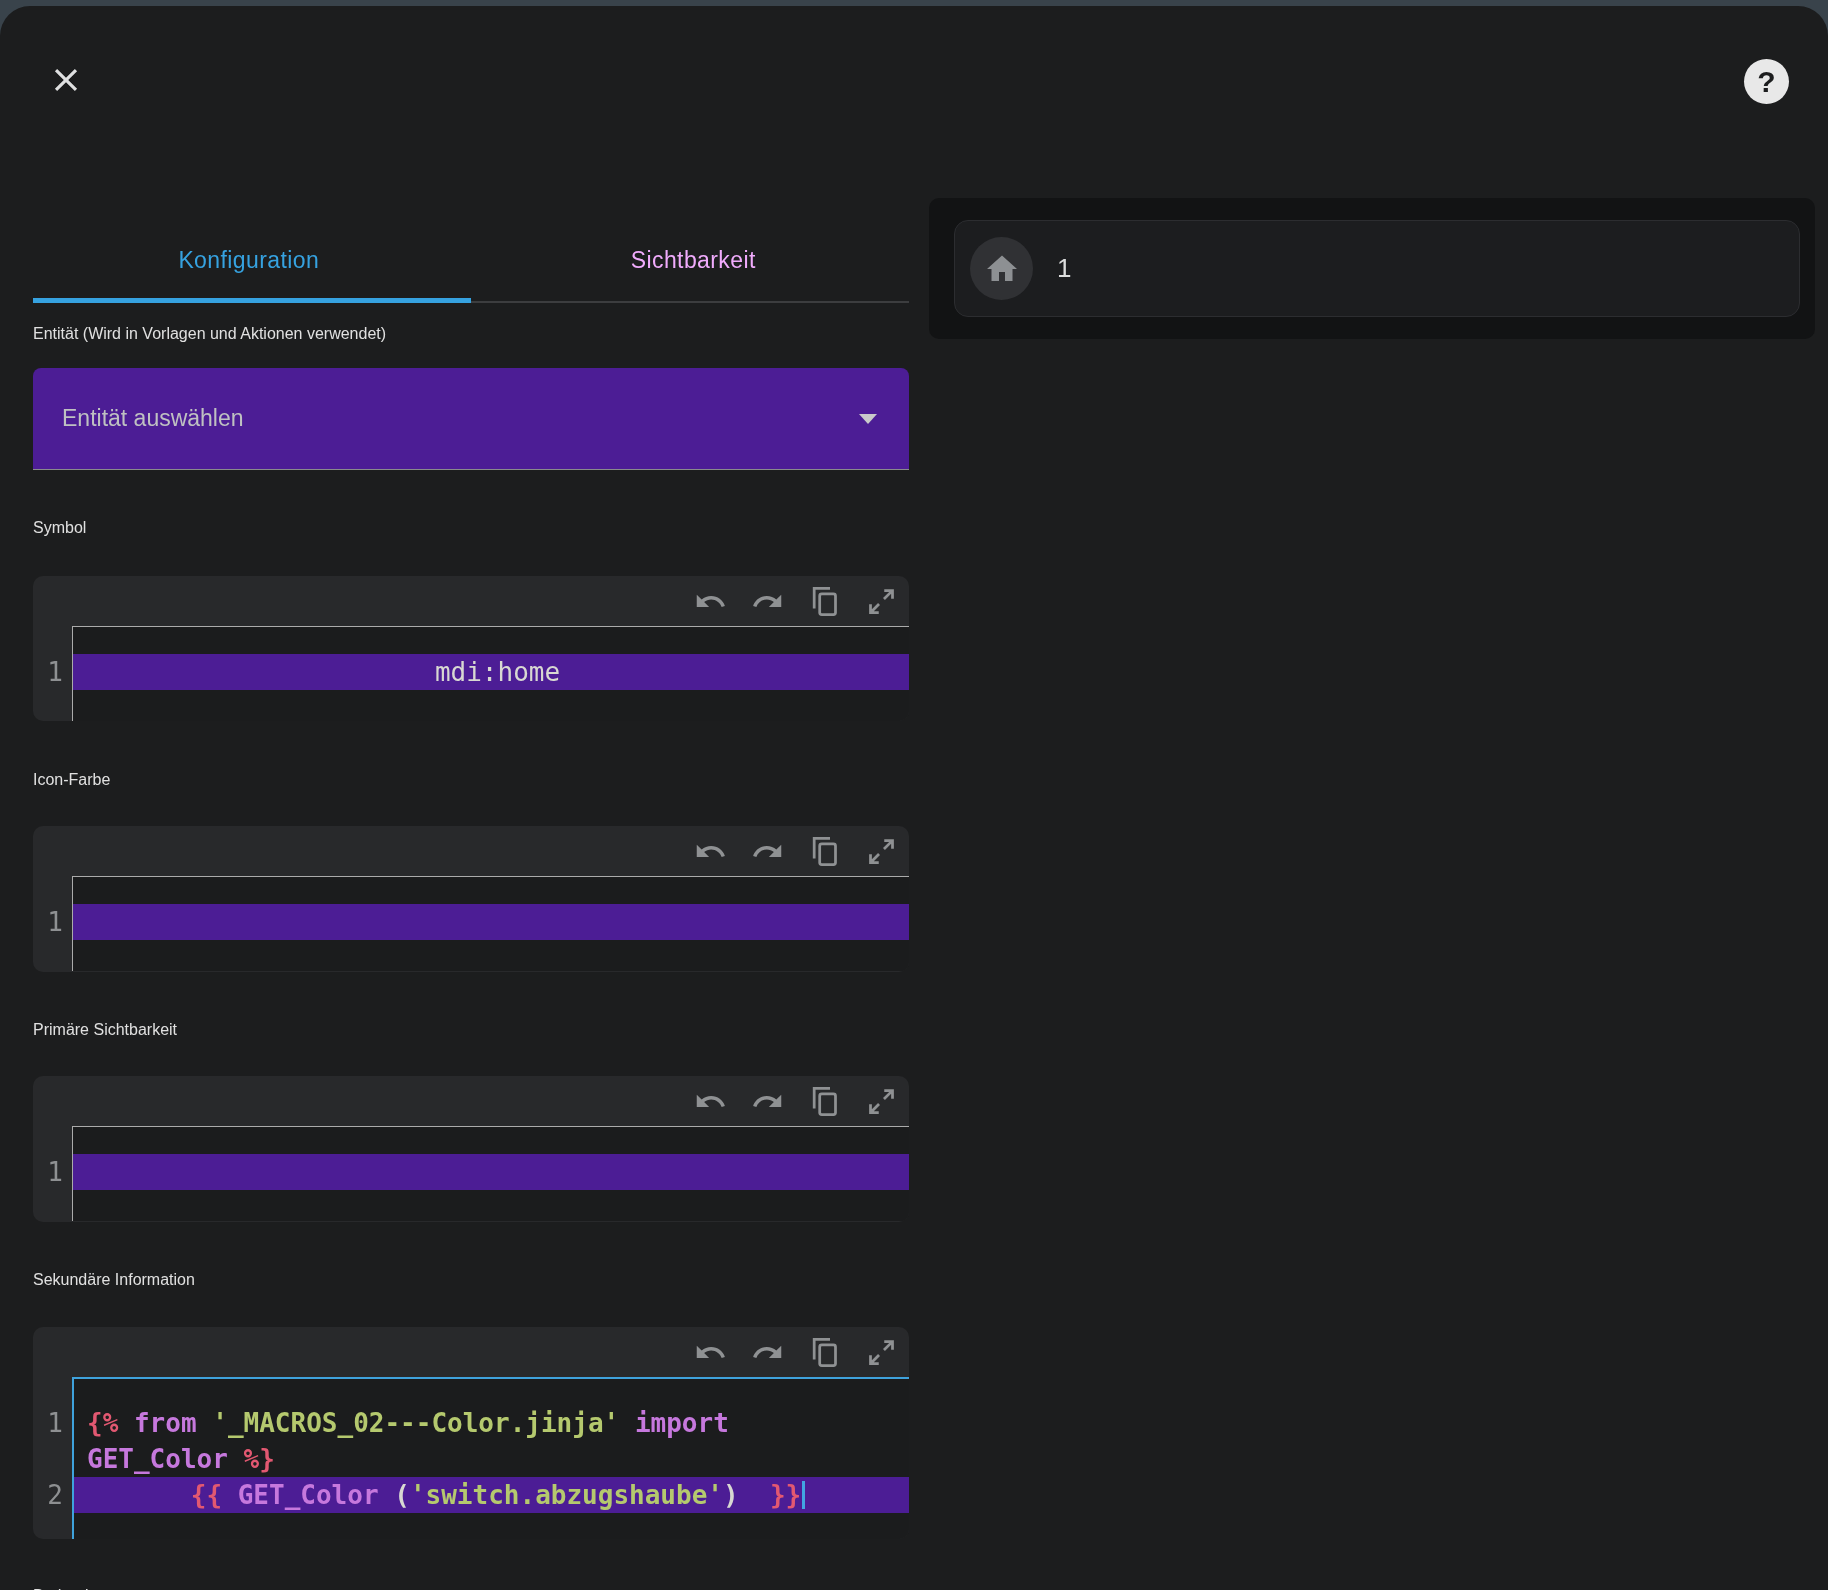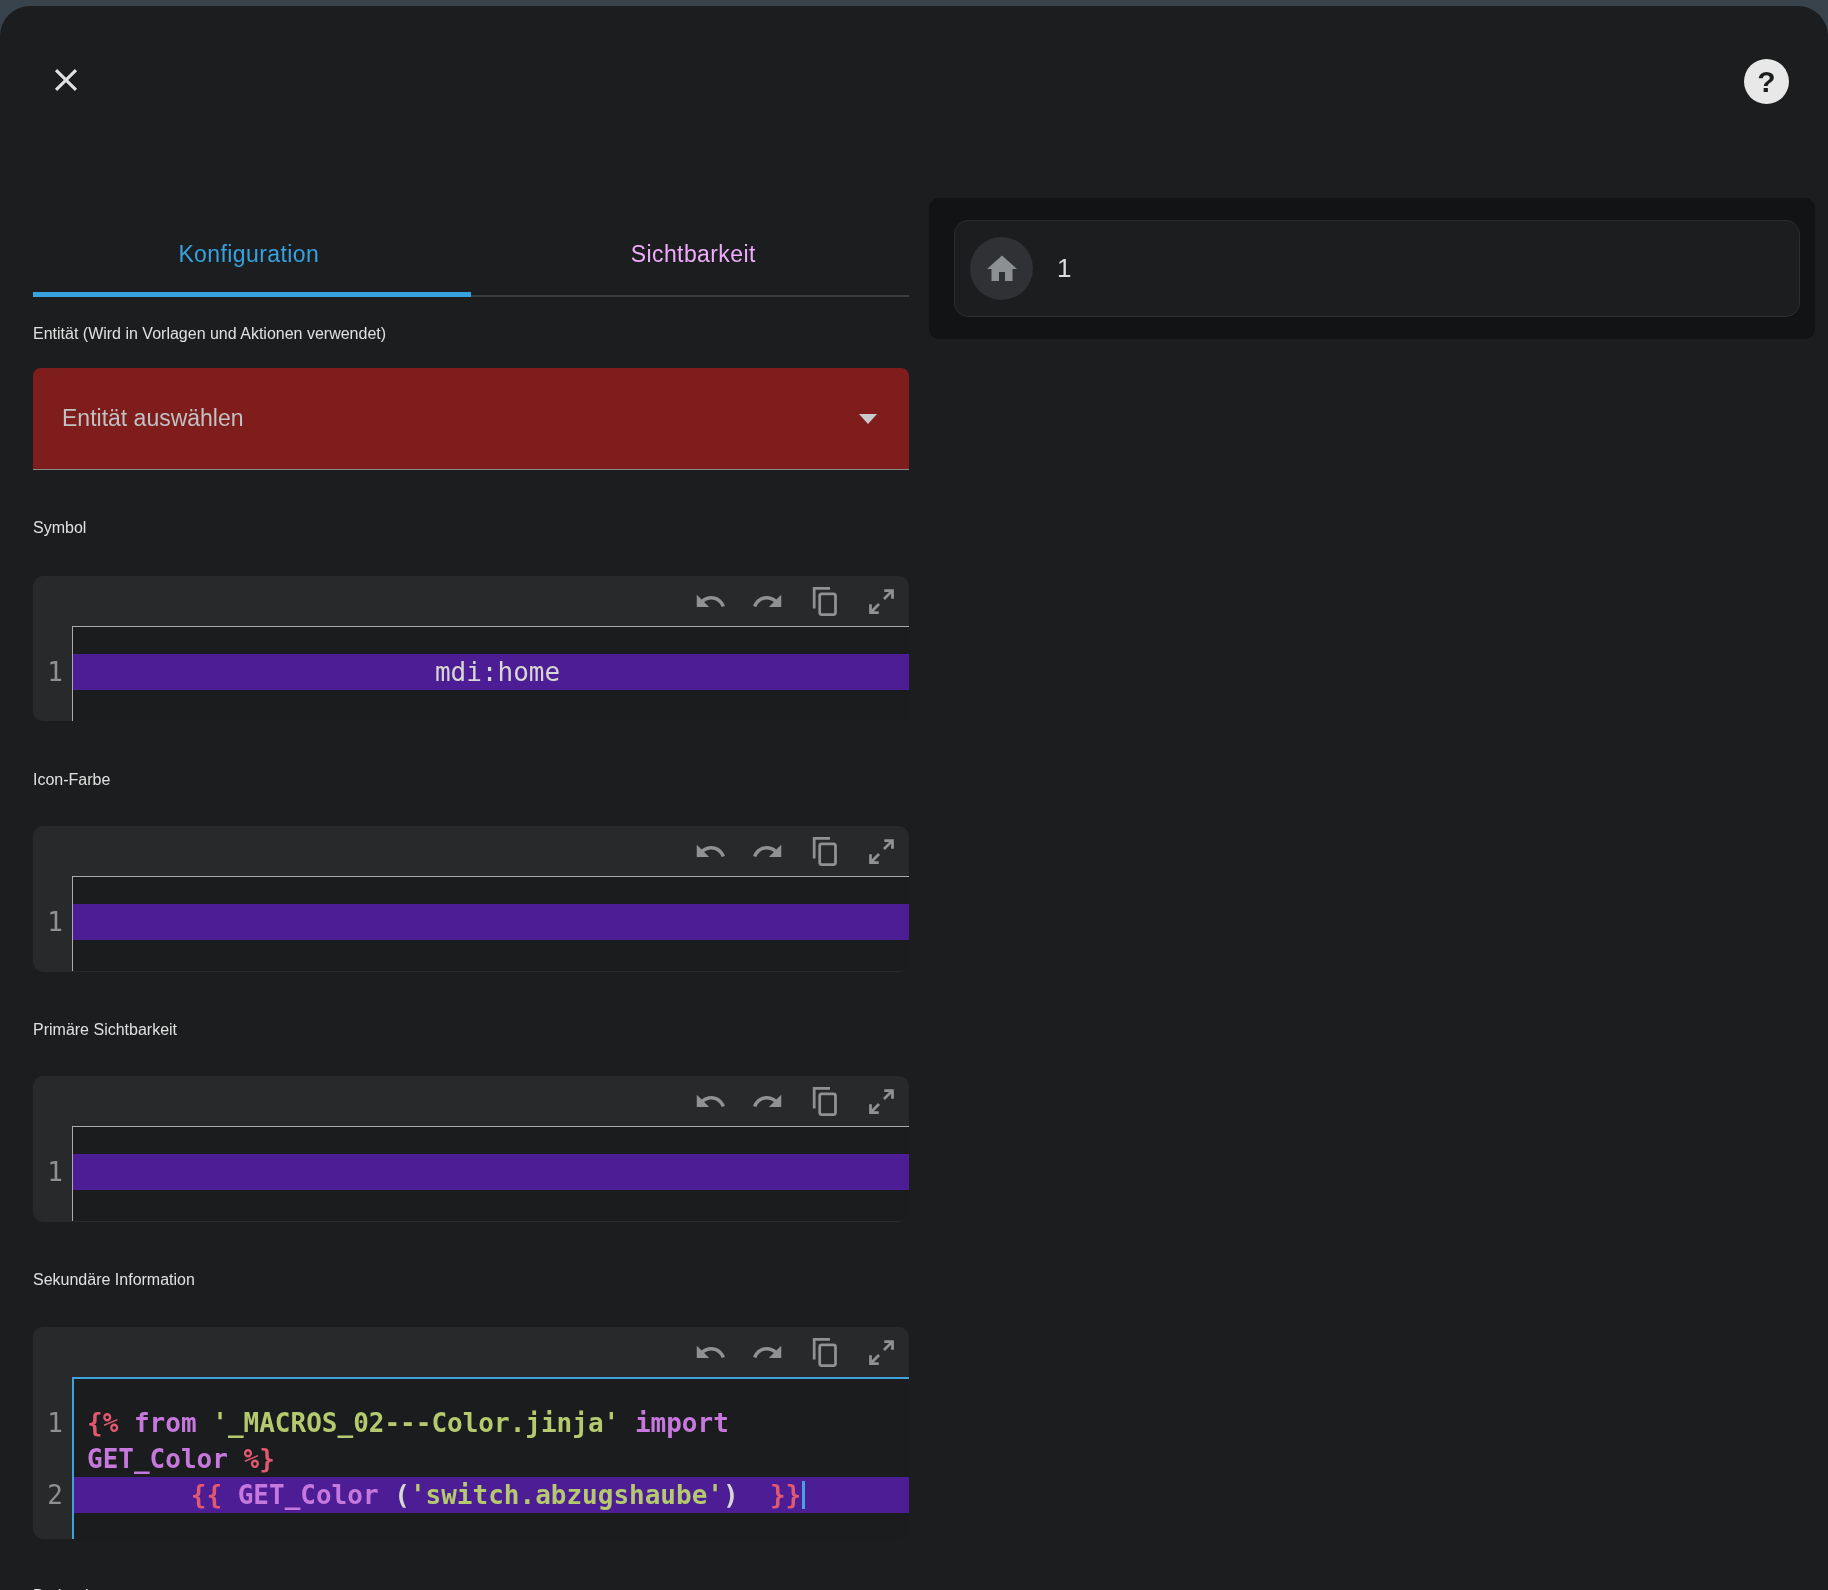"Konfiguration" .tabs { top: 206px -> 212px }
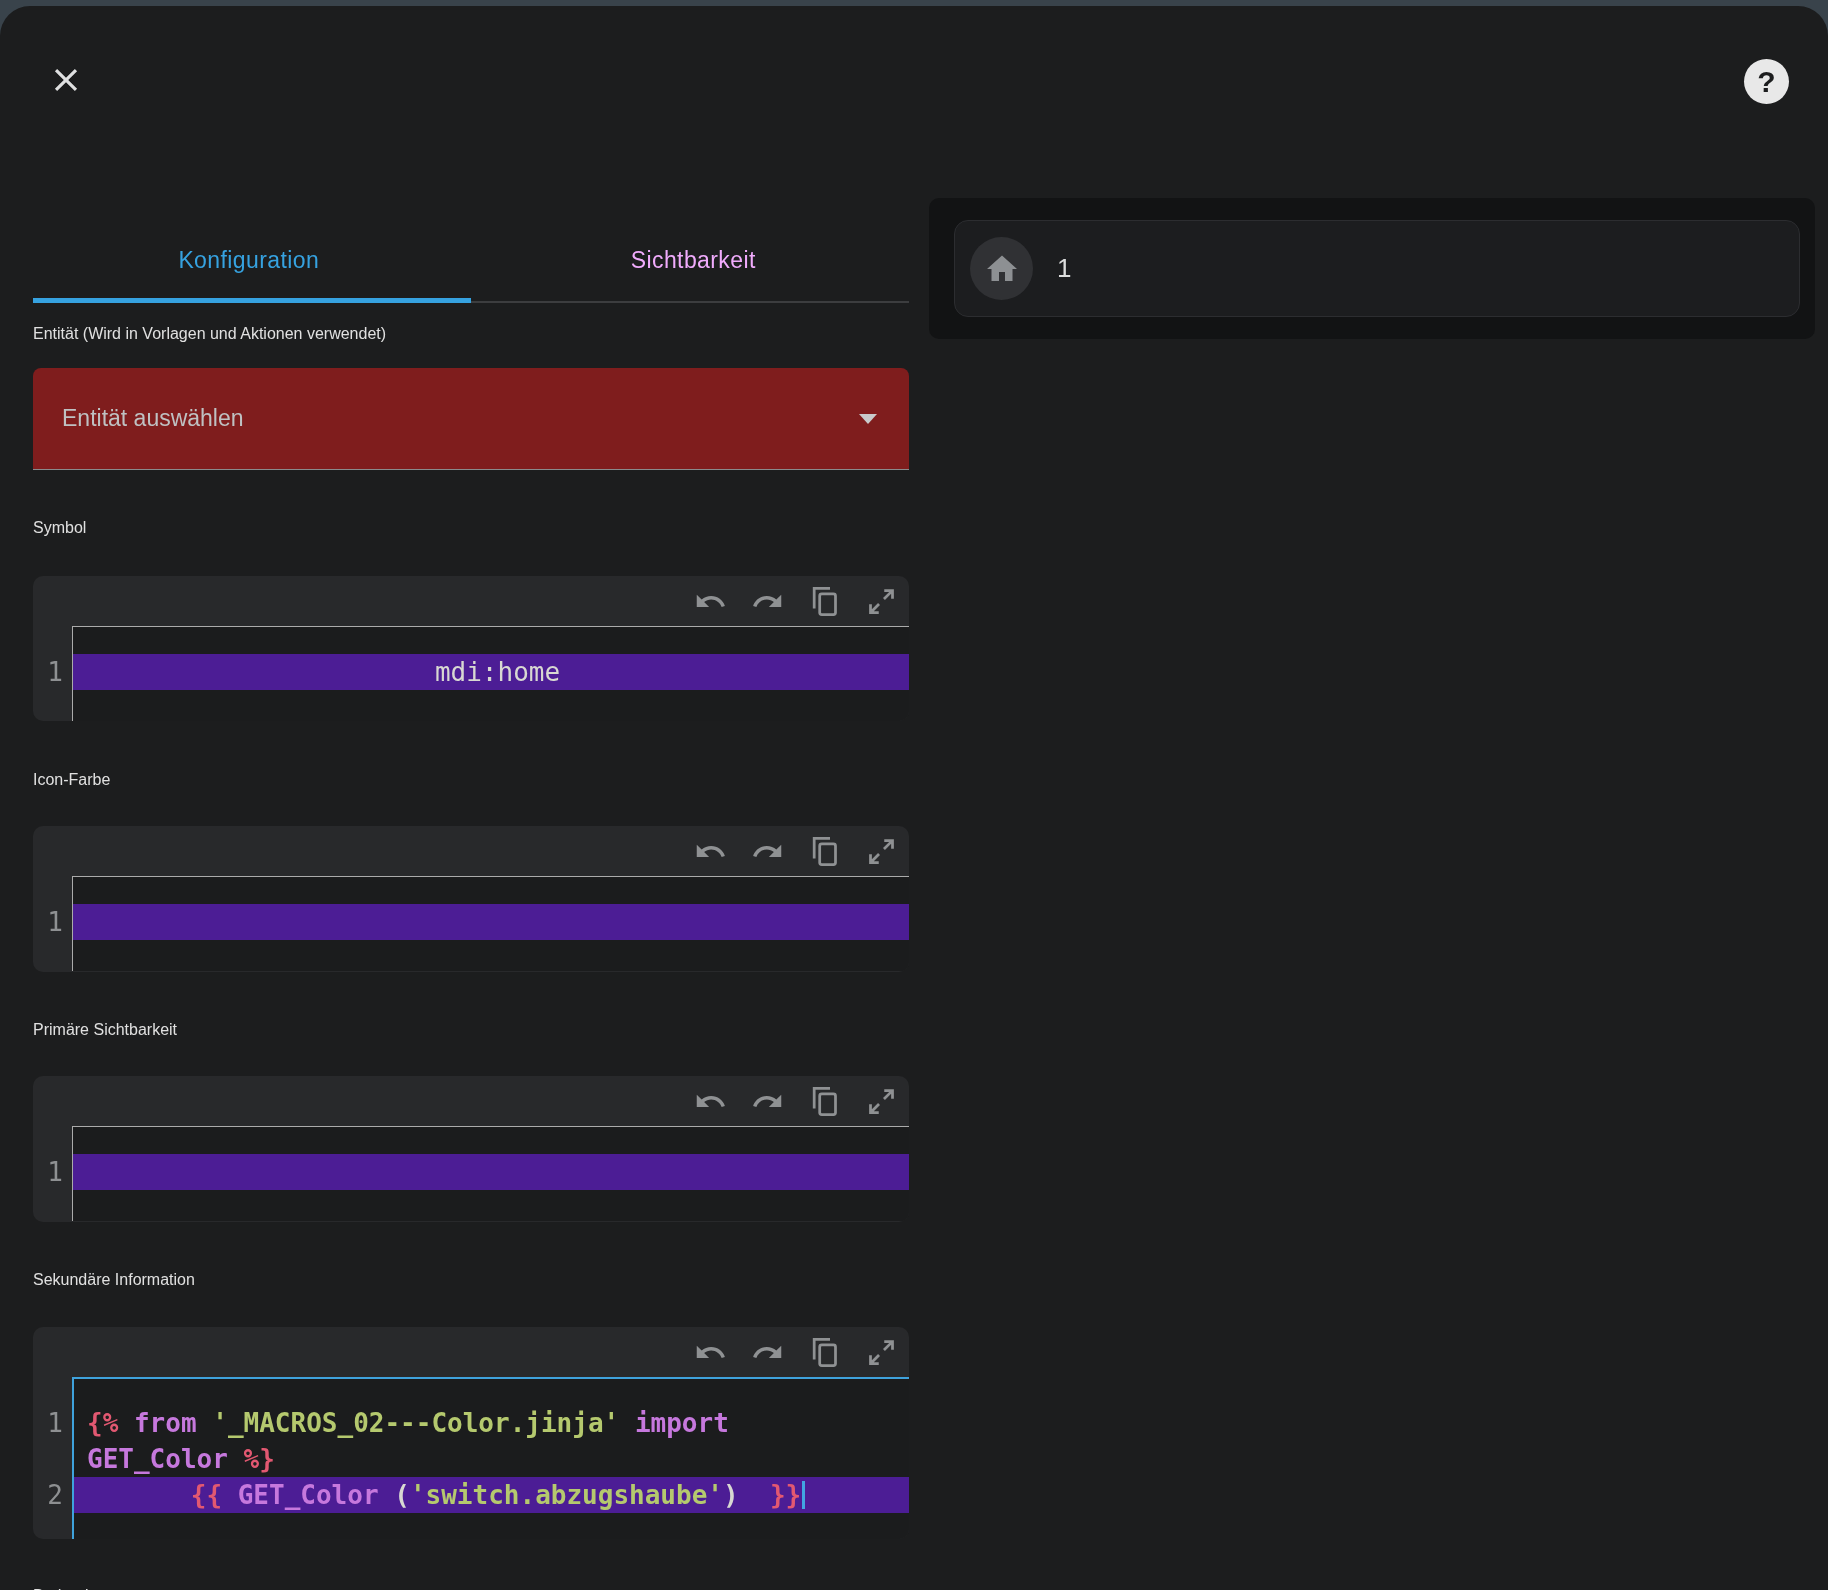"Entität auswählen" .entity-select { background: #7f1d1d -> #4c1d95 }
